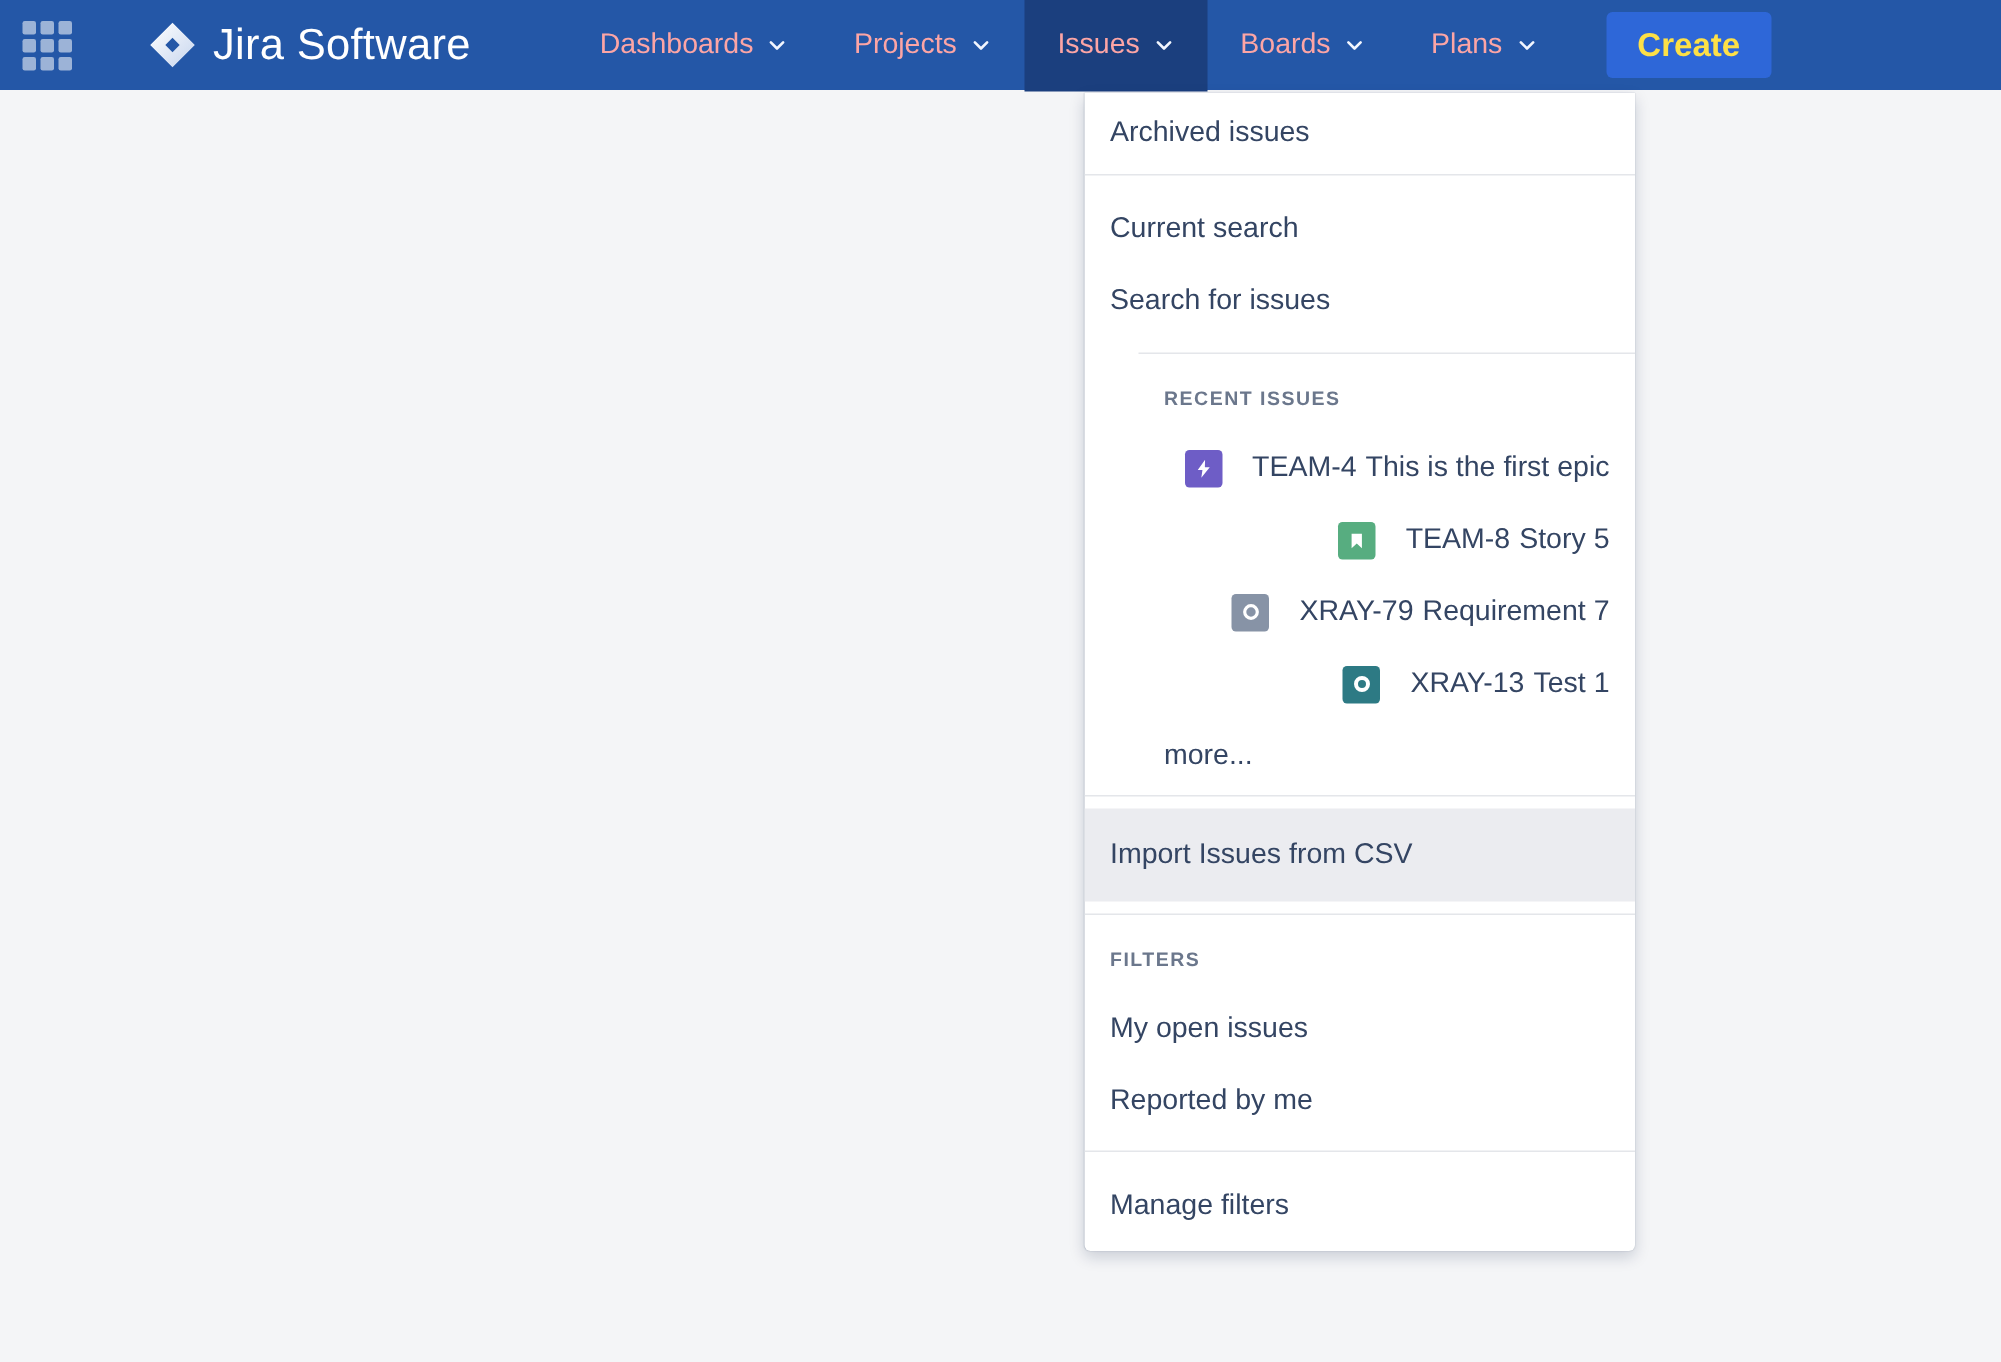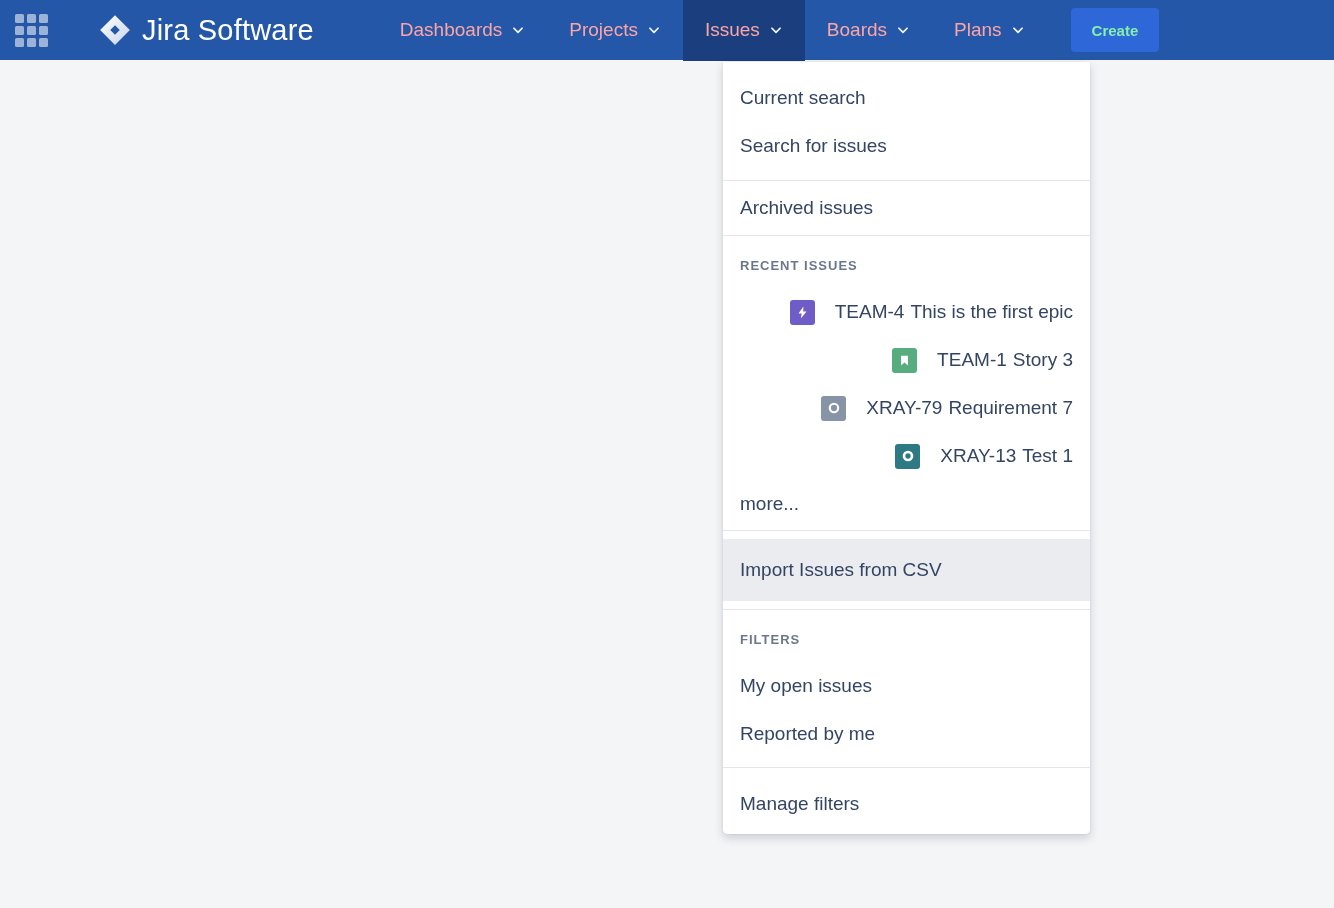"Create" .create-btn { color: #86efac -> #fde047; font-size: 15px -> 22px }
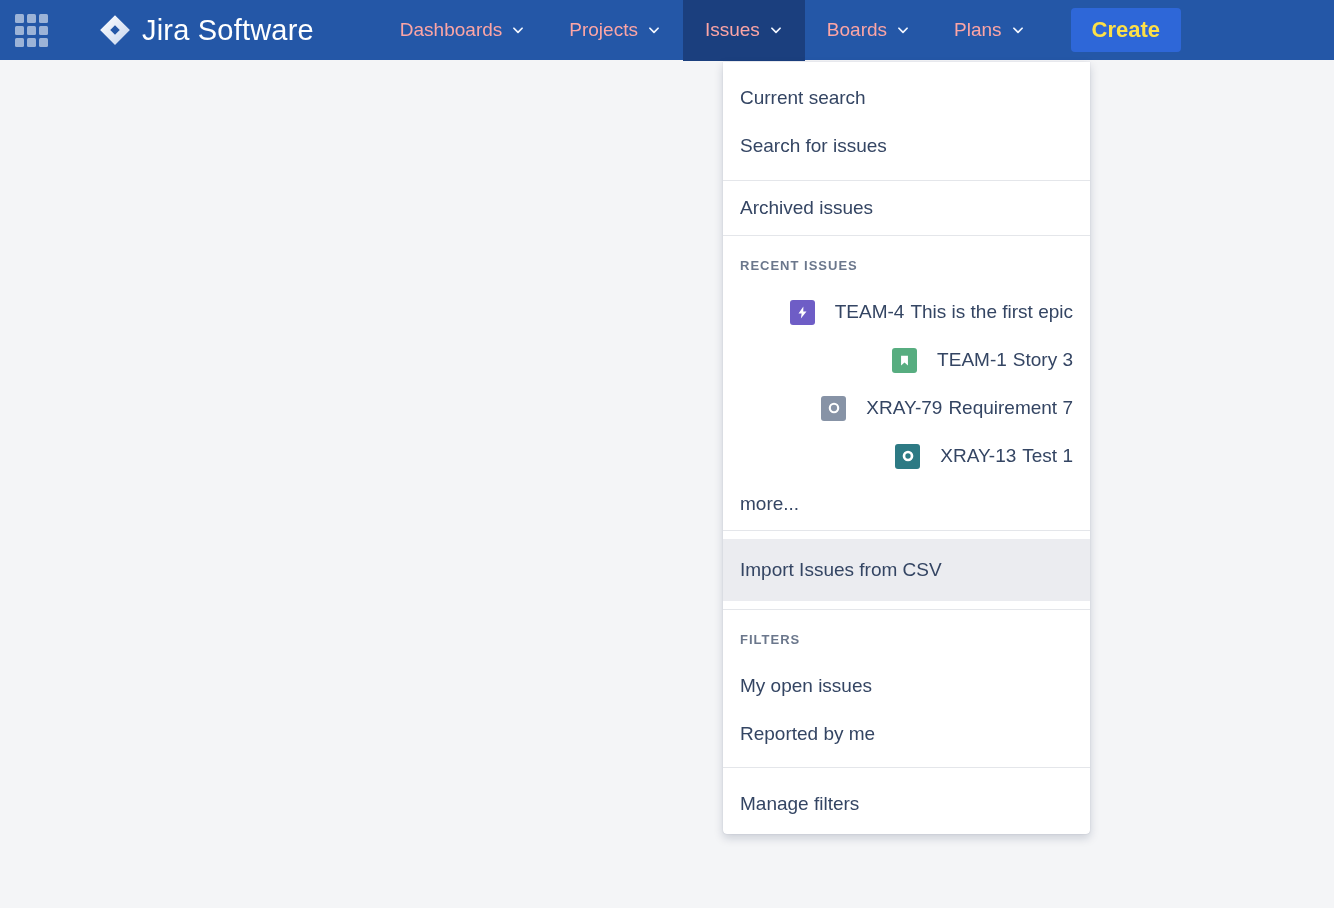"Current search" div.menu-section { order: before "Archived issues" -> after "Archived issues" }
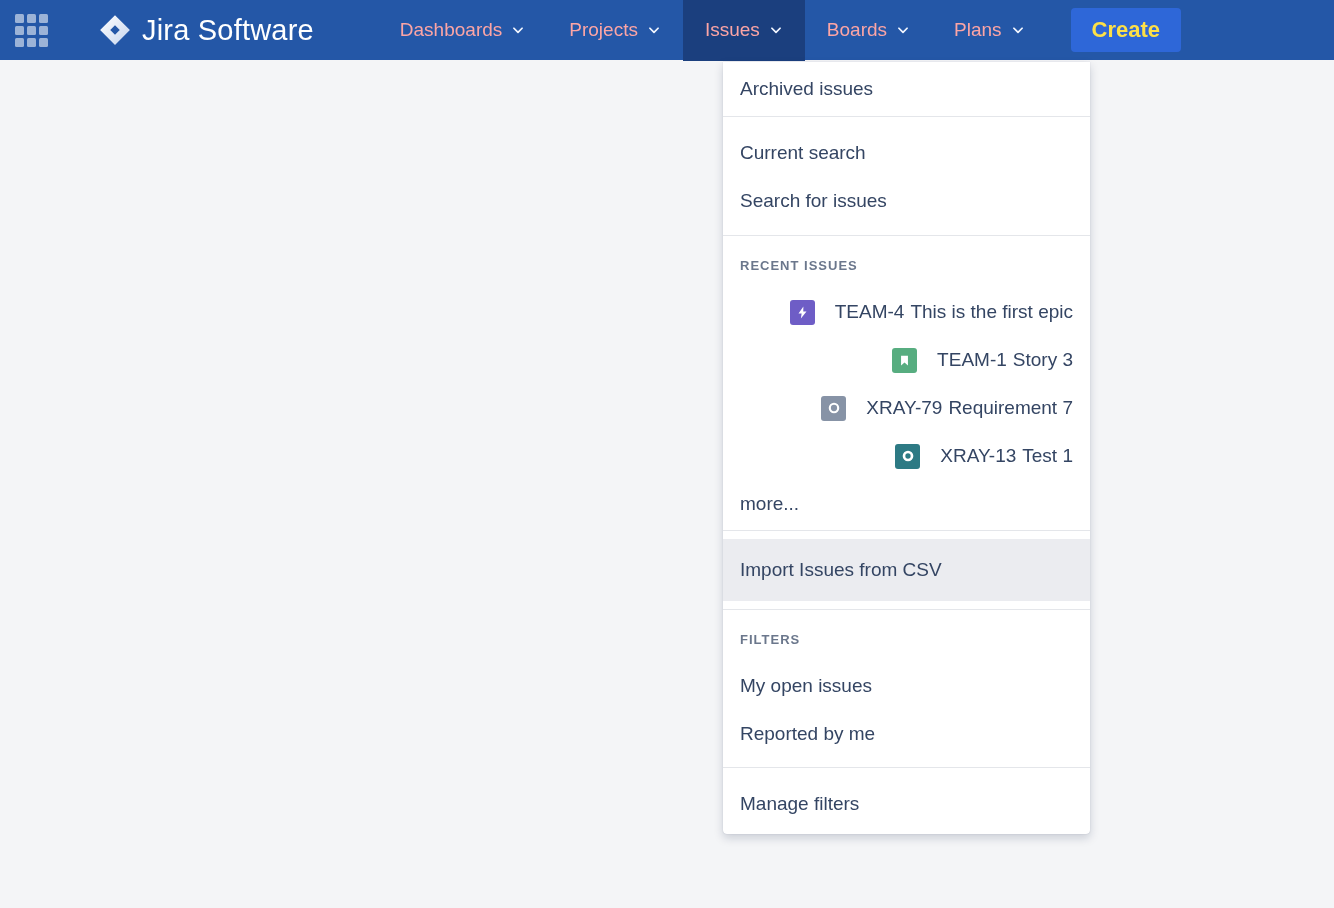"RECENT ISSUES" .sec-recent { margin-left: none -> 36px }
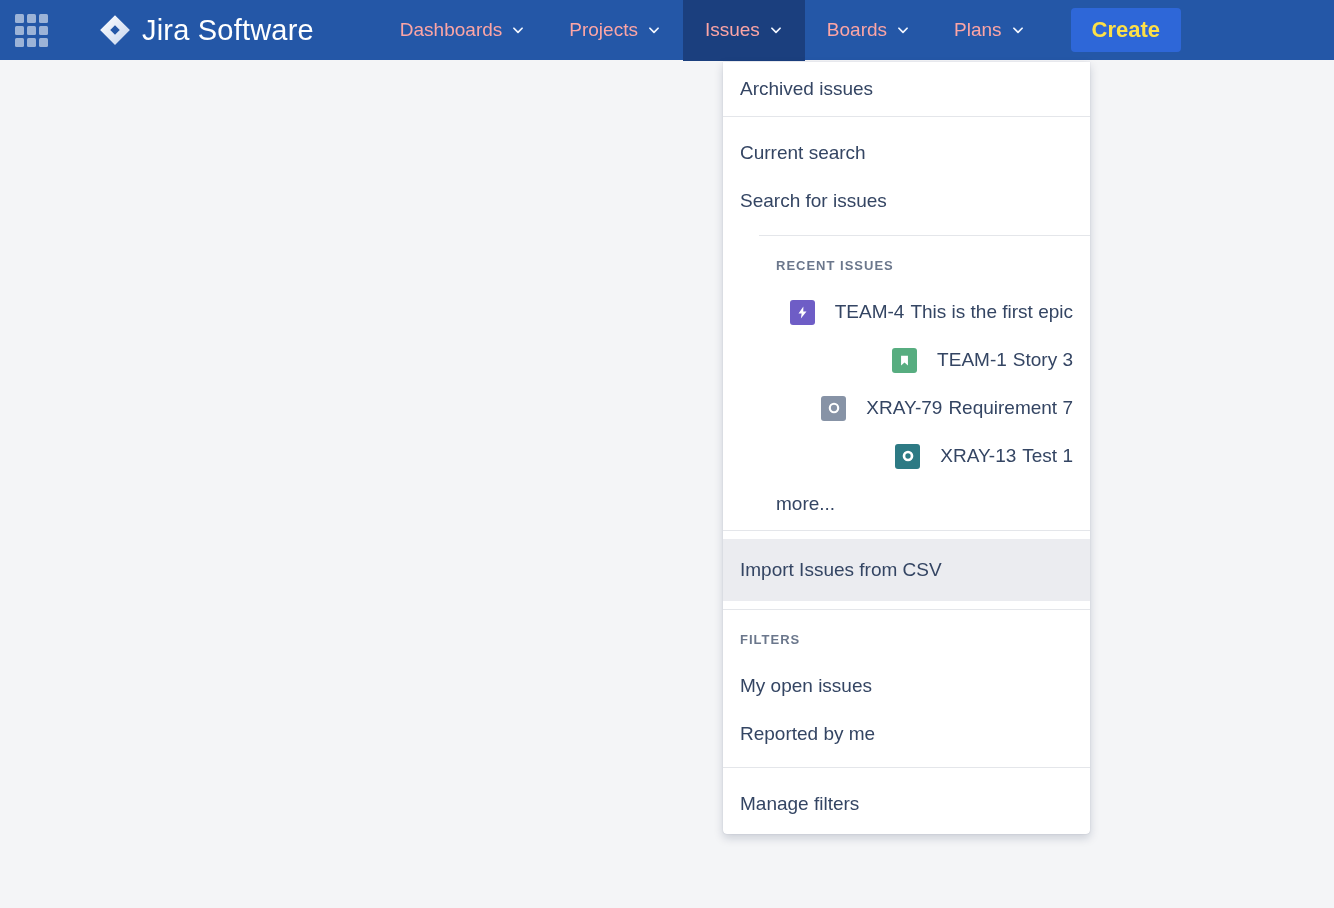"TEAM-1" span { text: TEAM-1 -> TEAM-8 }
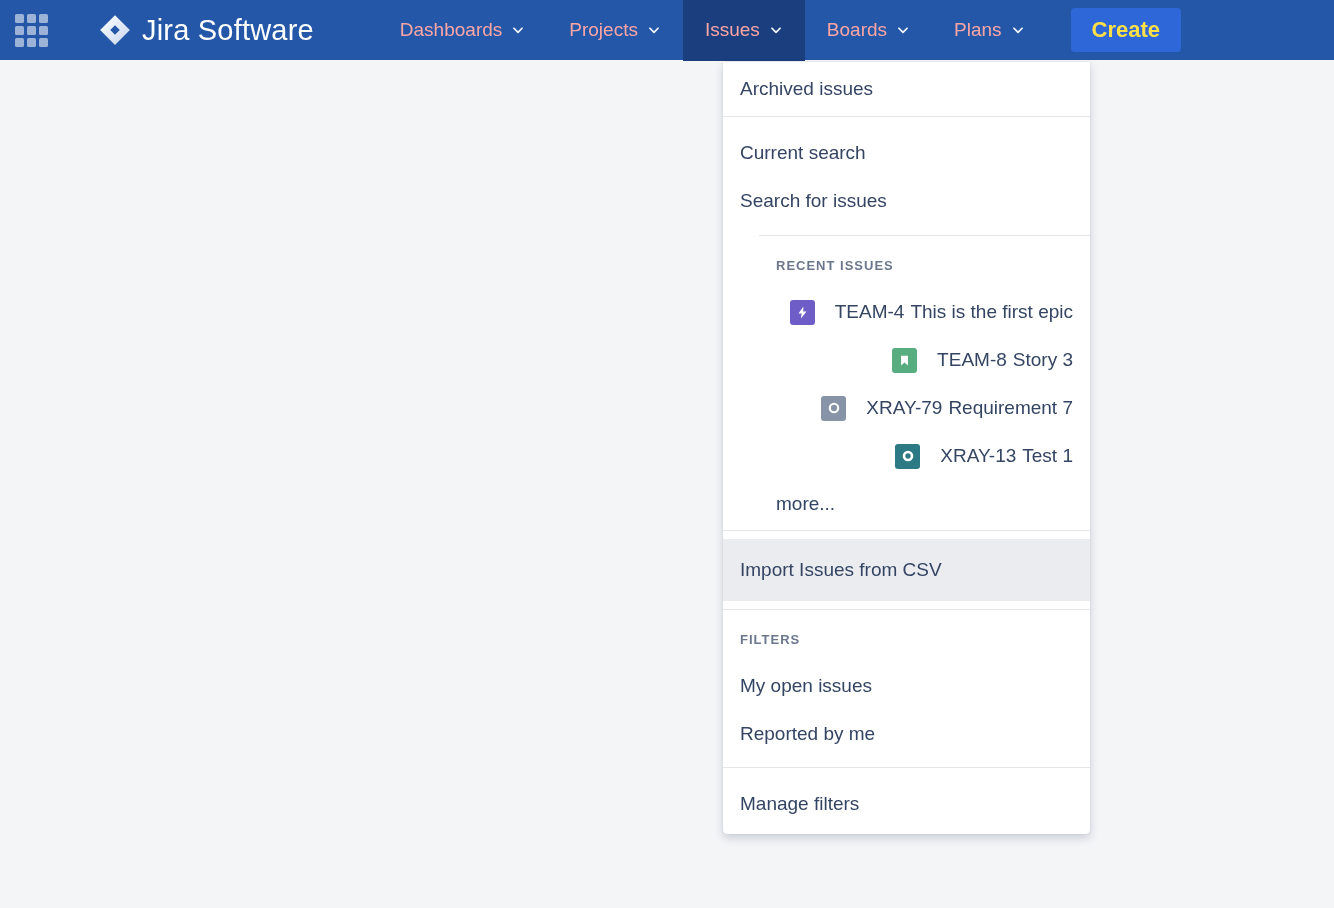"Story 3" span { text: 3 -> 5 }
